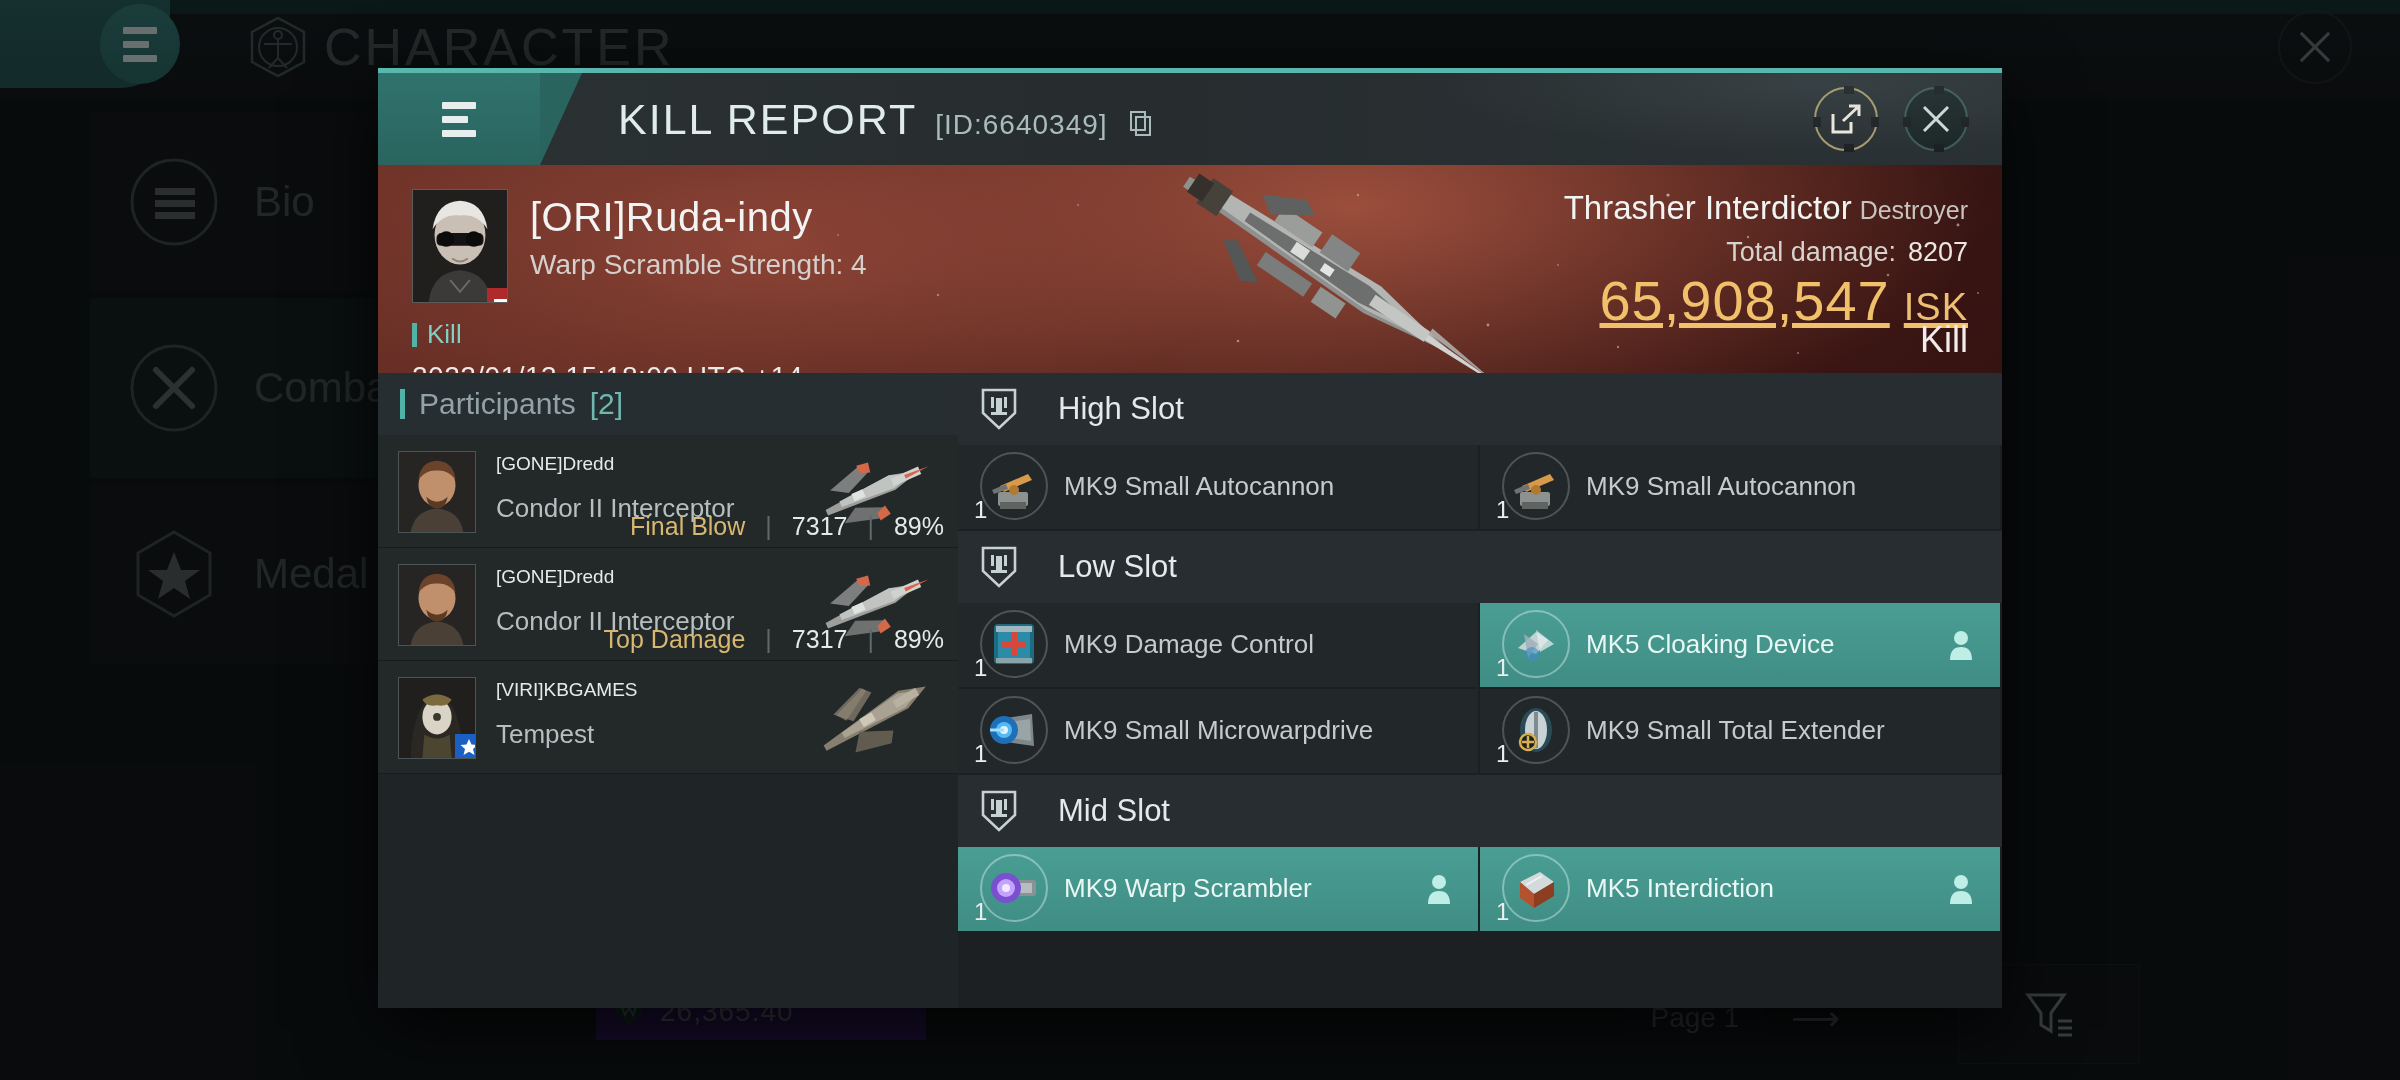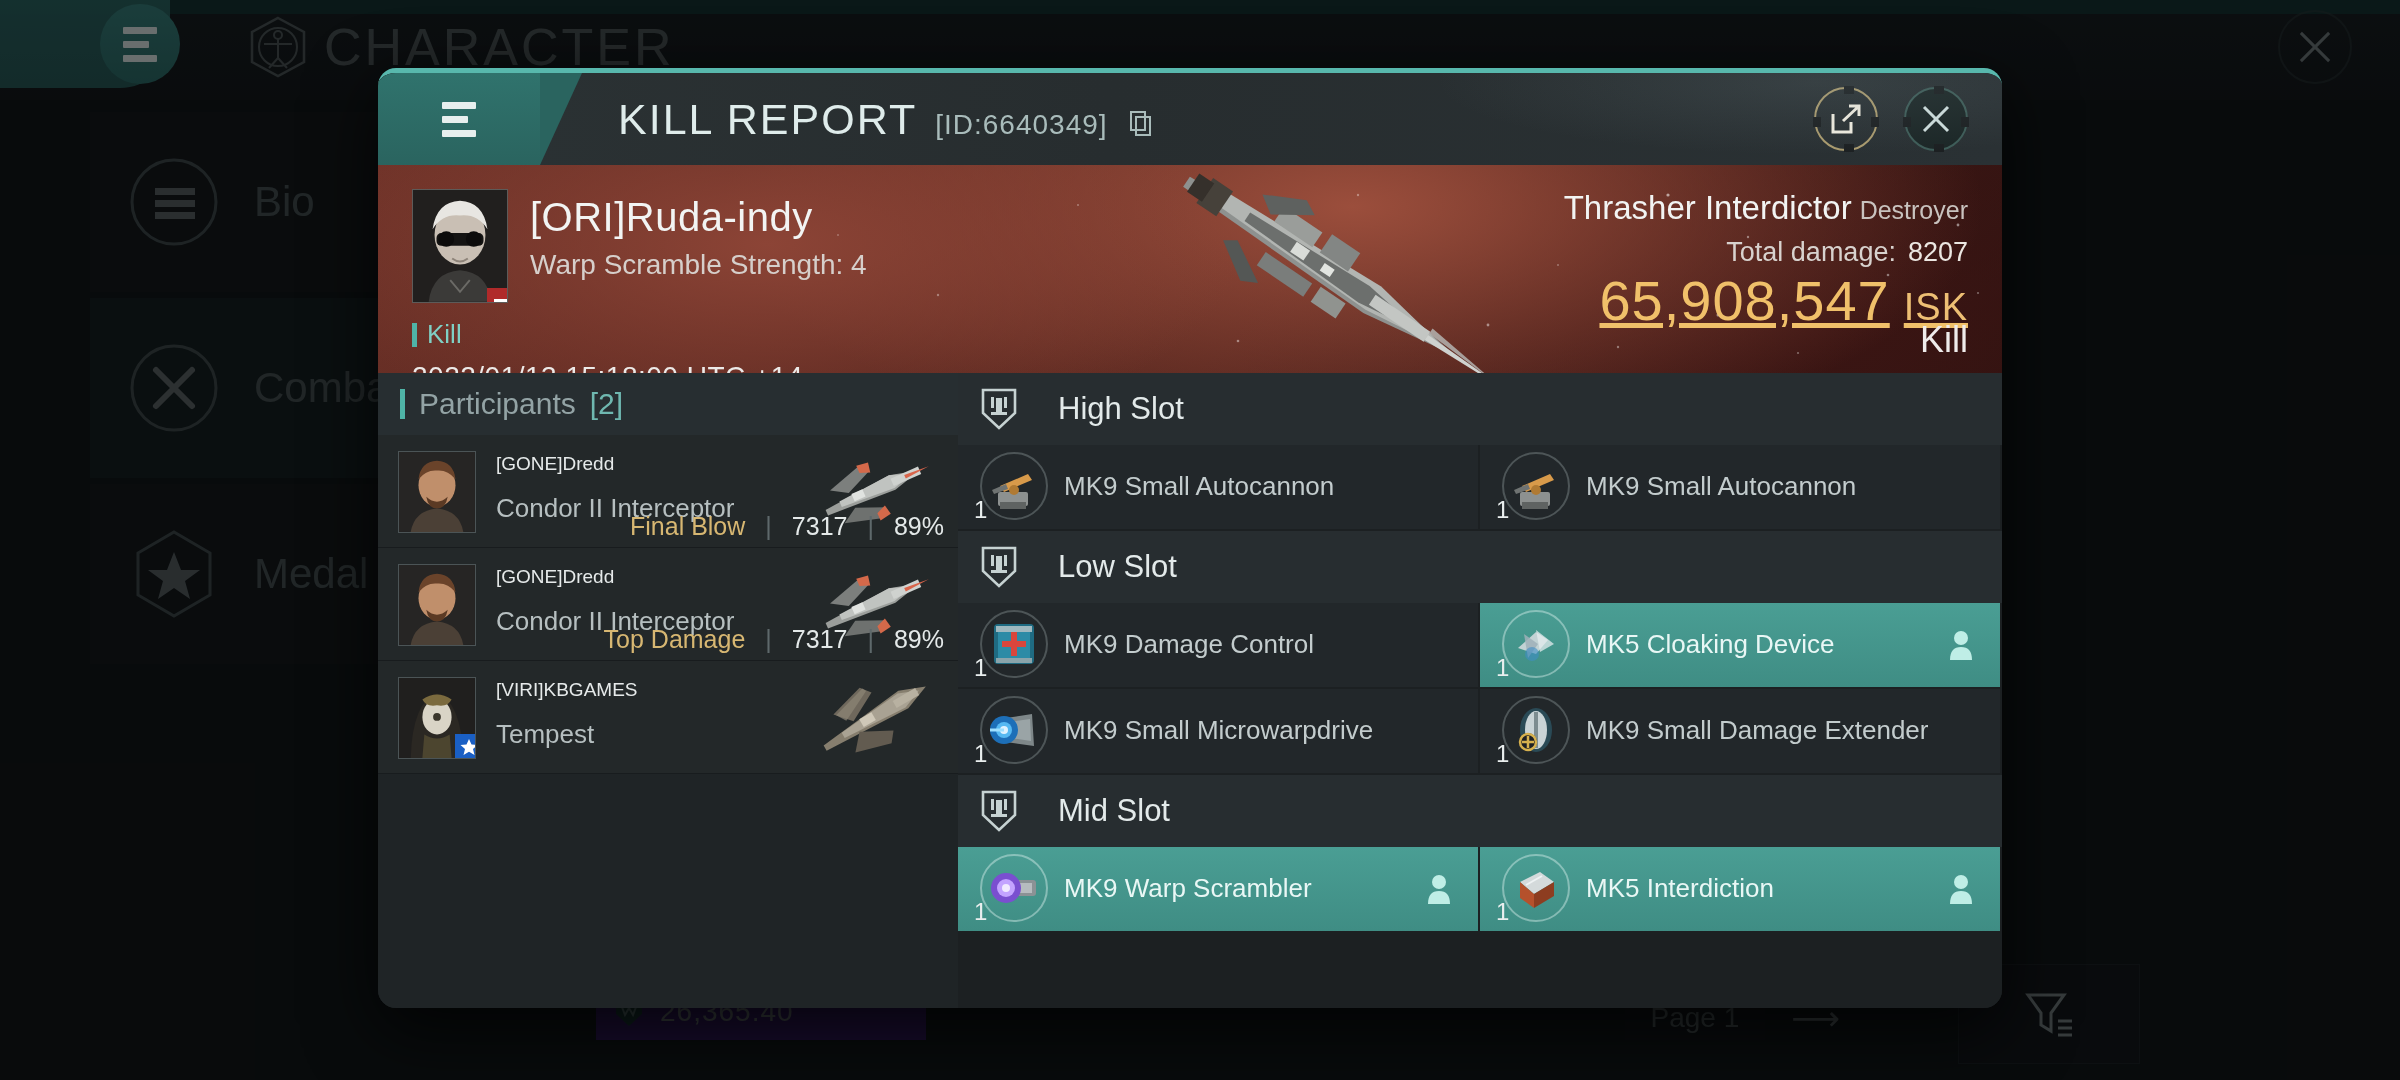"KILL REPORT" .modal { border-radius: 18px -> none }
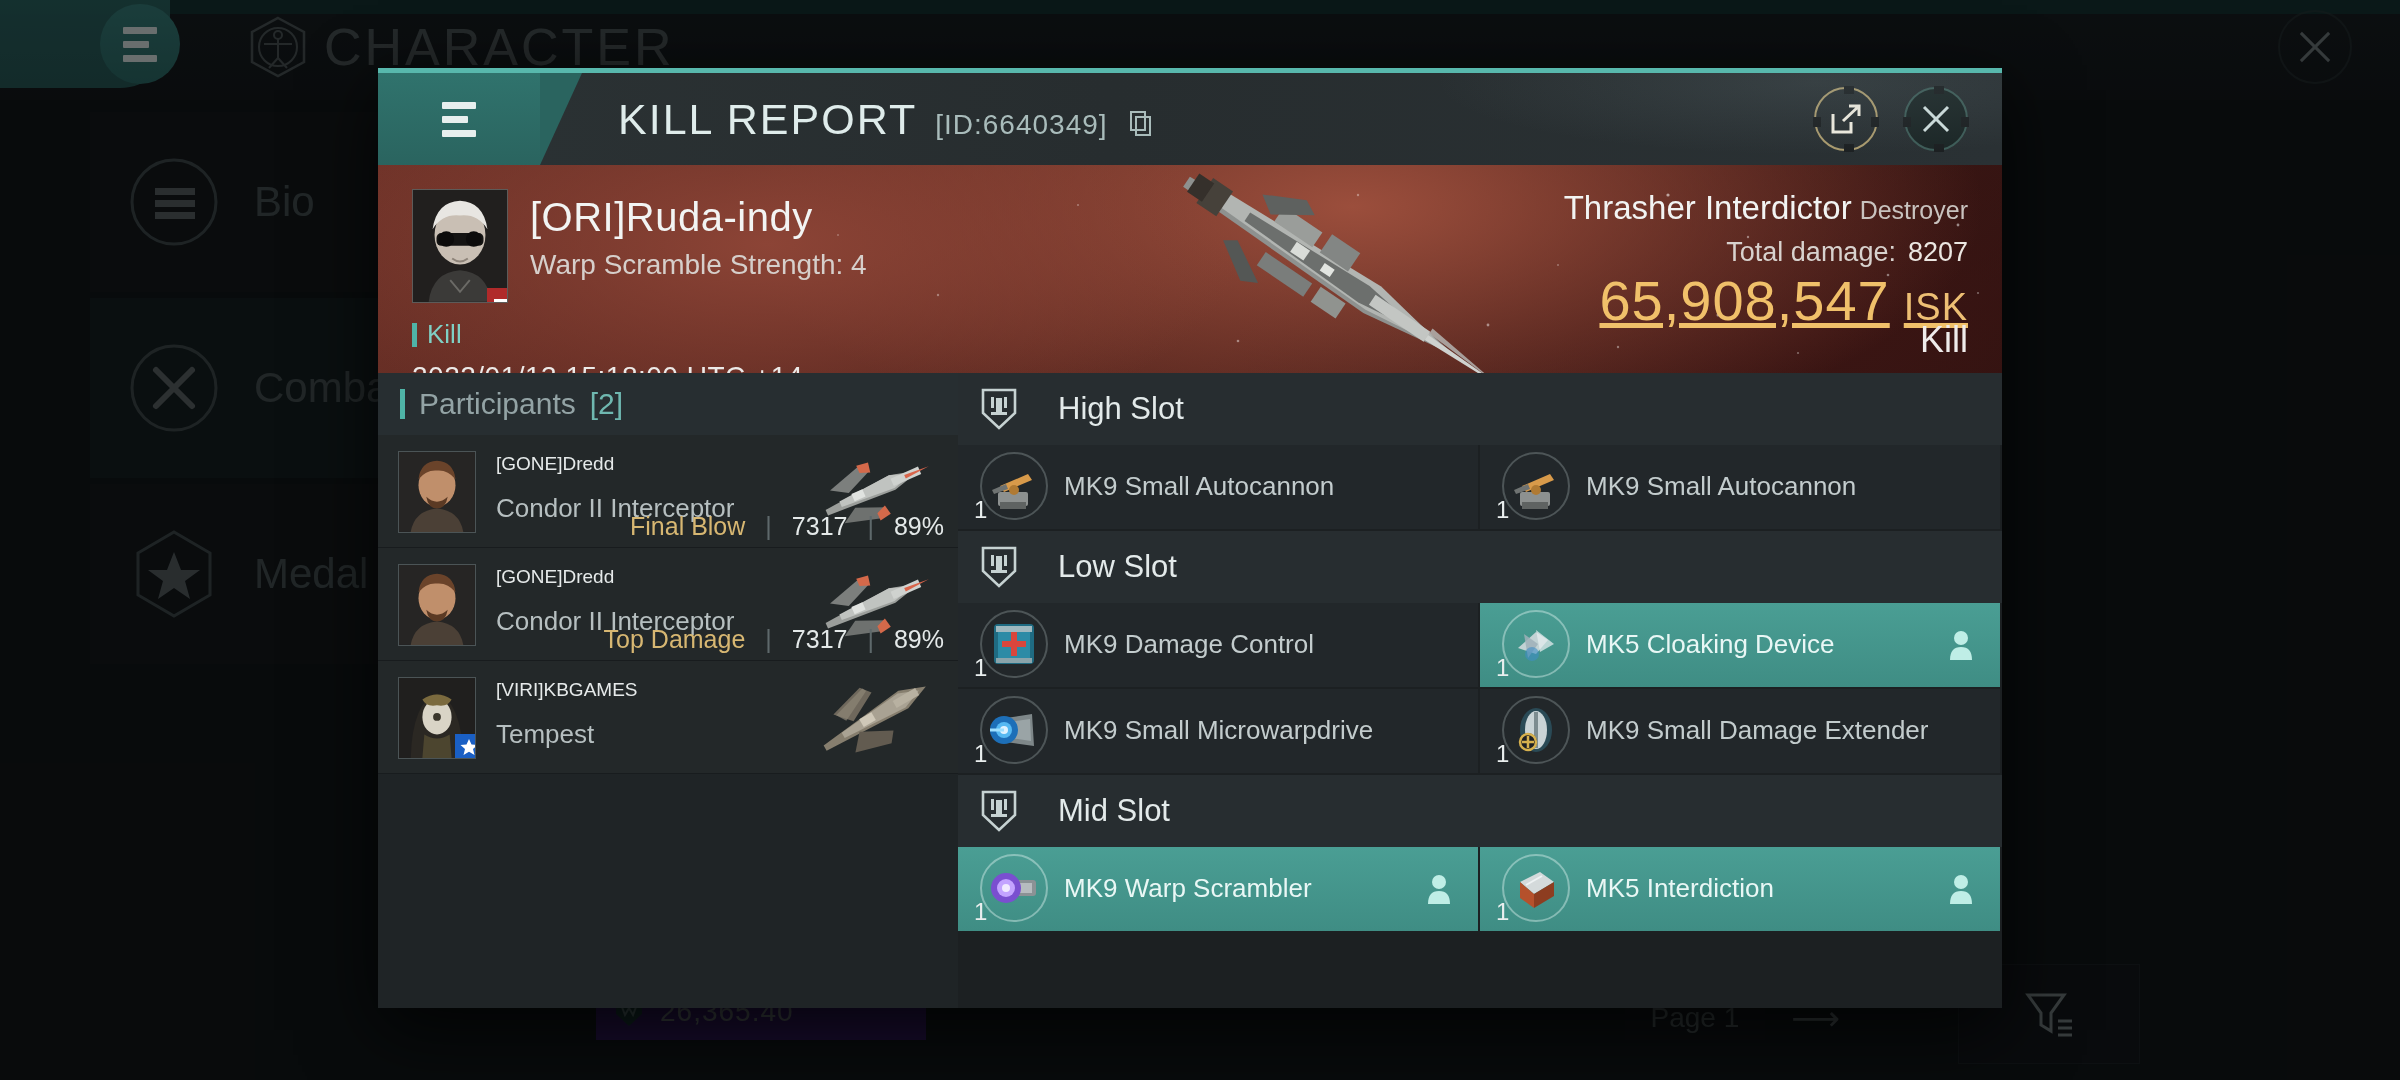"MK9 Small Damage Extender" span.mod-name { text: Damage -> Total }
